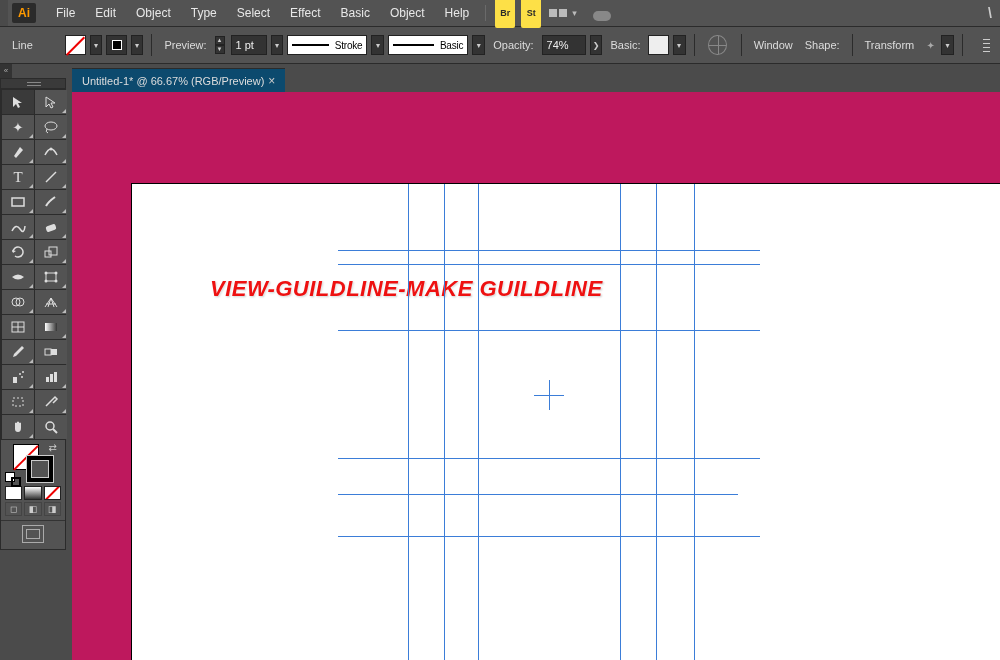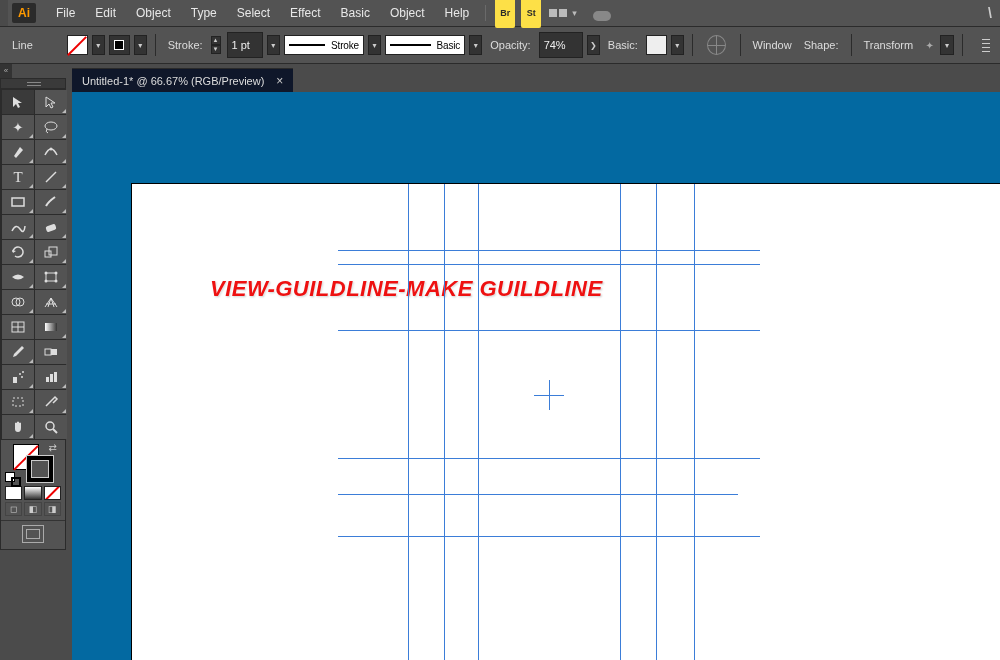"Stroke:" div.ctrl-label { text: Stroke -> Preview }
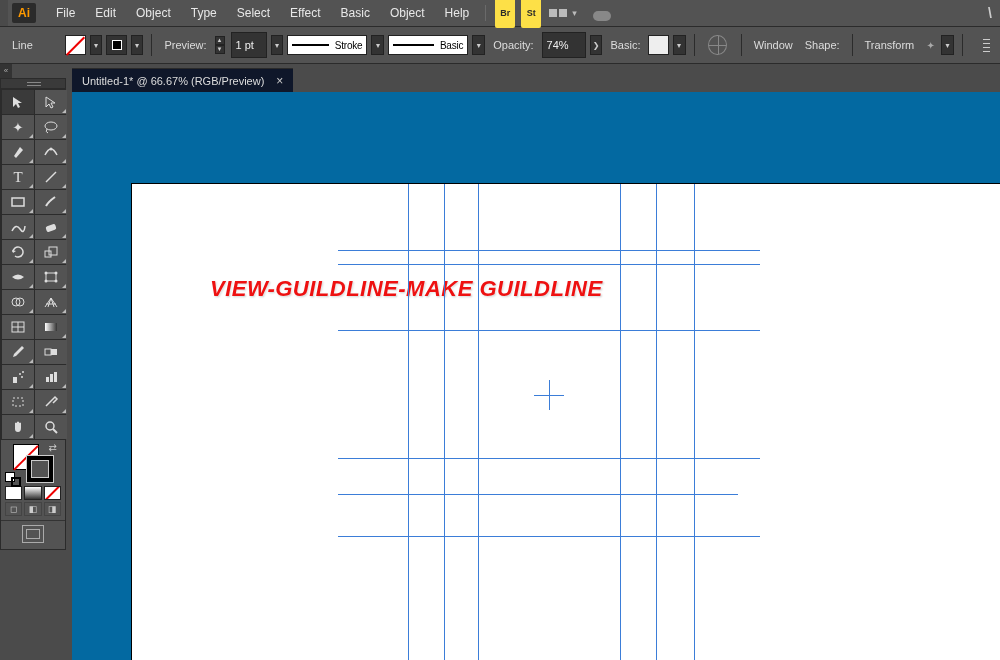"1 pt" .val-box { height: 26px -> 20px }
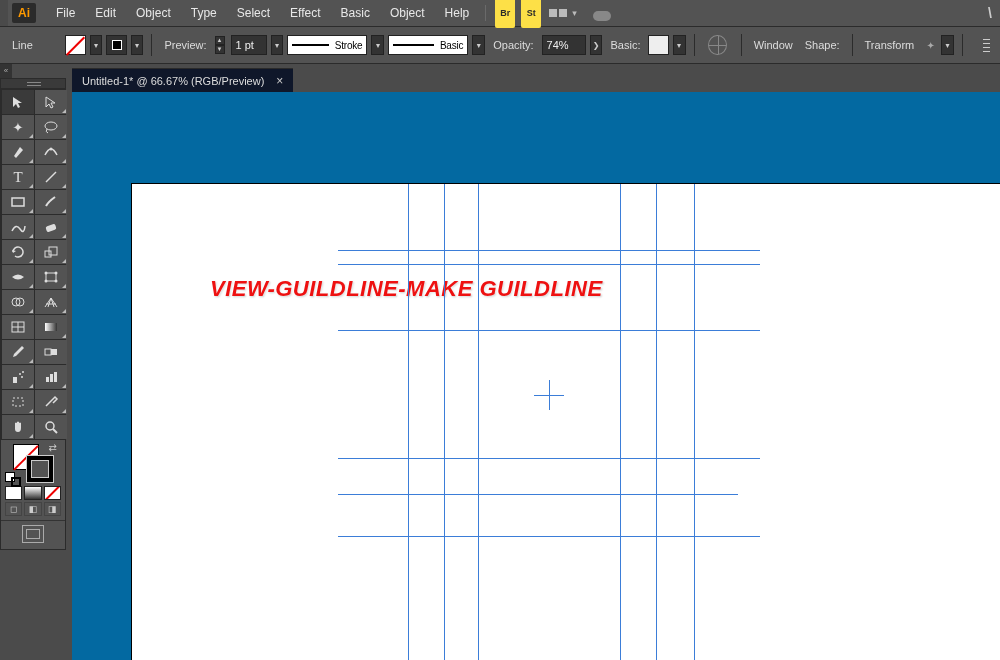"Untitled-1* @ 66.67% (RGB/Preview)" .doctab { background: #0f172a -> #0c4a6e; gap: 12px -> 4px }
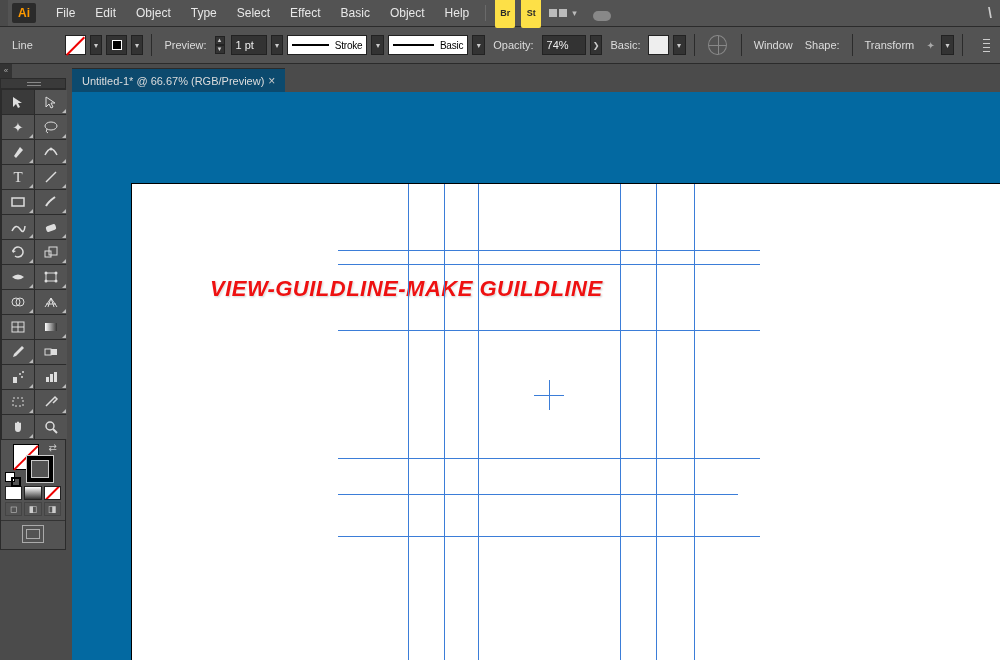"VIEW-GUILDLINE-MAKE GUILDLINE" .canvas-area { background: #0369a1 -> #be185d }
